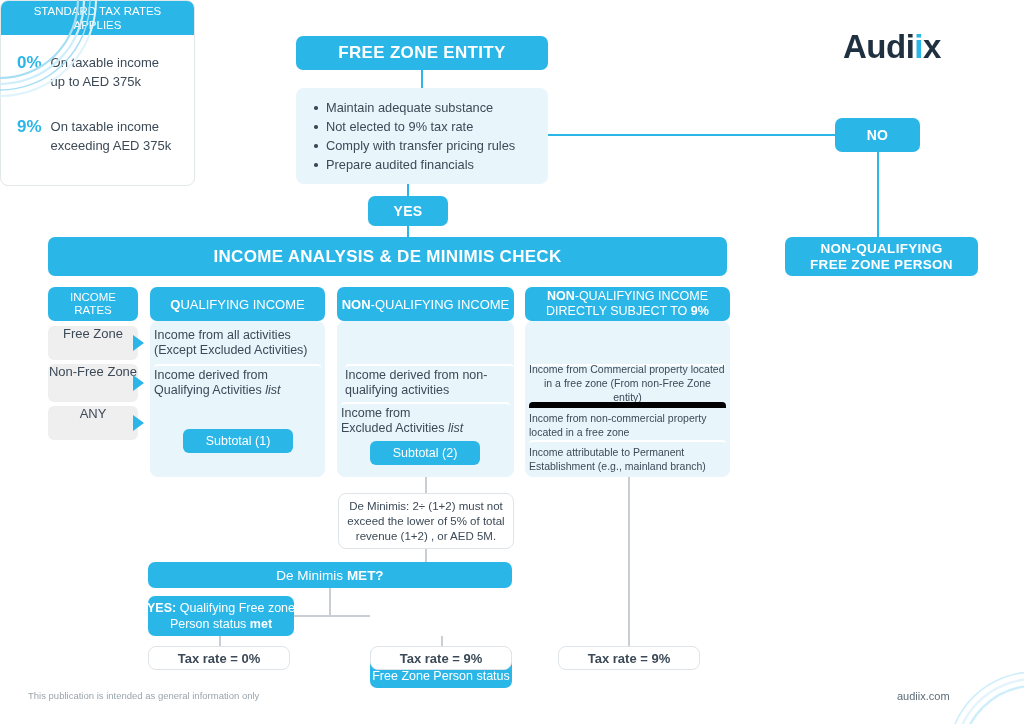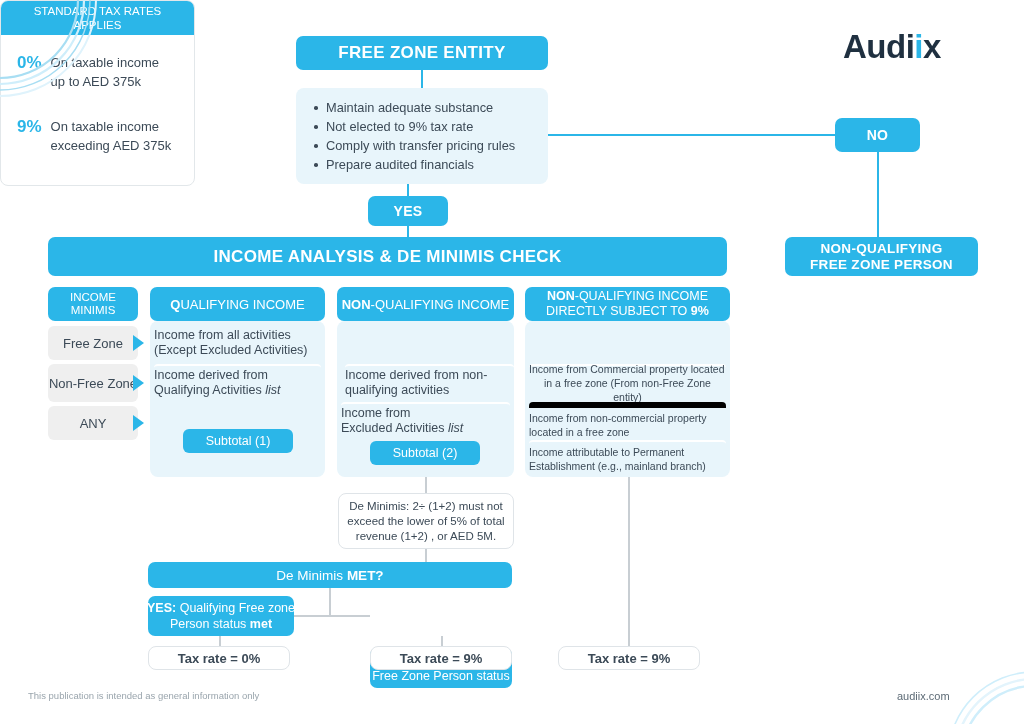"MINIMIS" span { text: MINIMIS -> RATES }
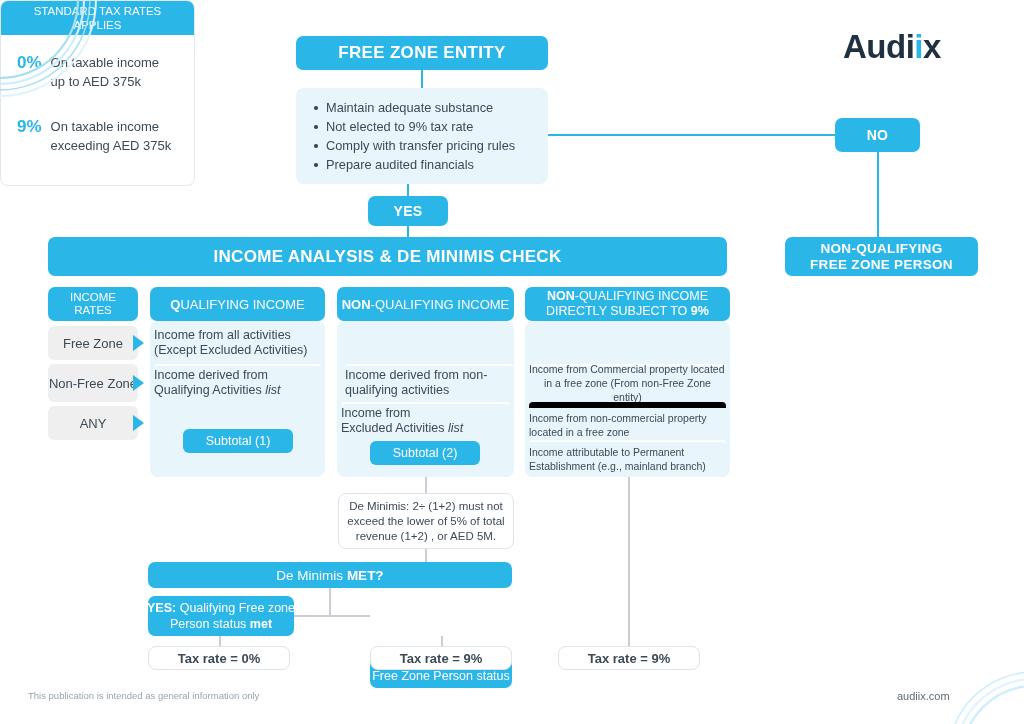"Free Zone" .greycell { align-items: center -> none }
